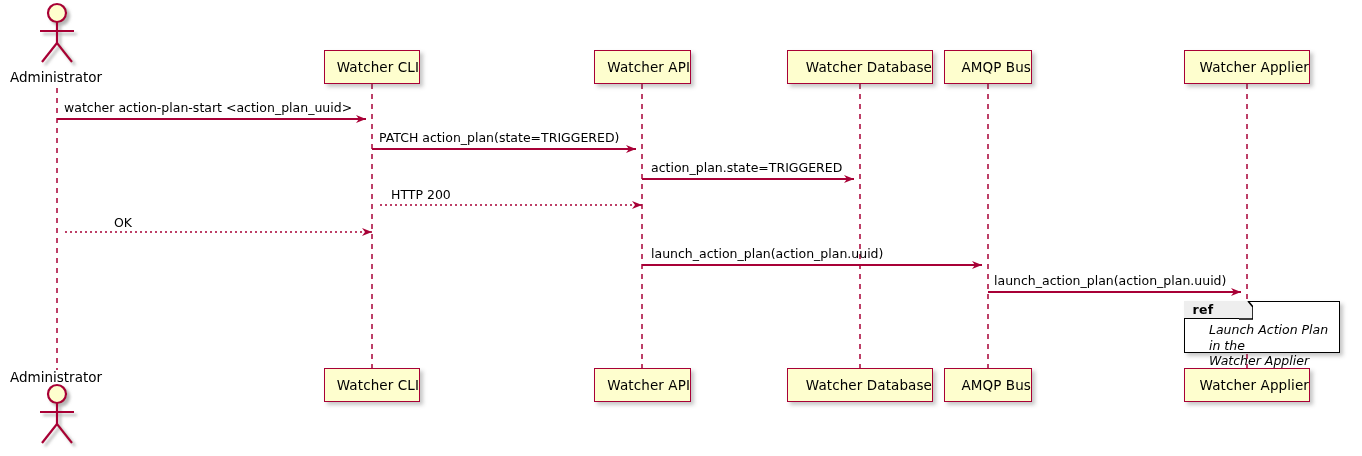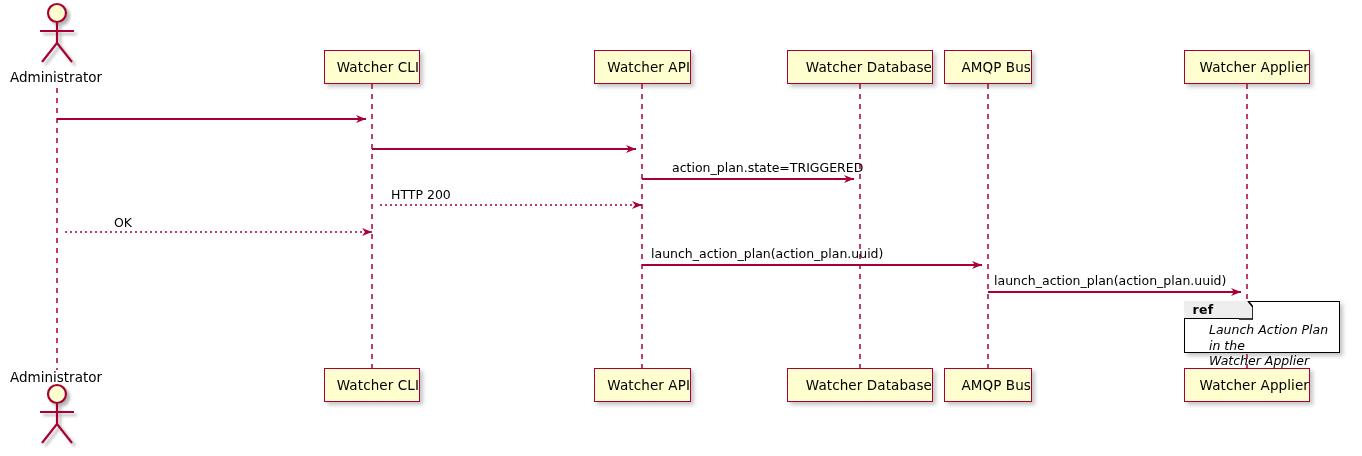"watcher action-plan-start" div.msg-label { html: none -> <div>watcher action-plan-start &lt;action_plan_uuid&gt;</div> }
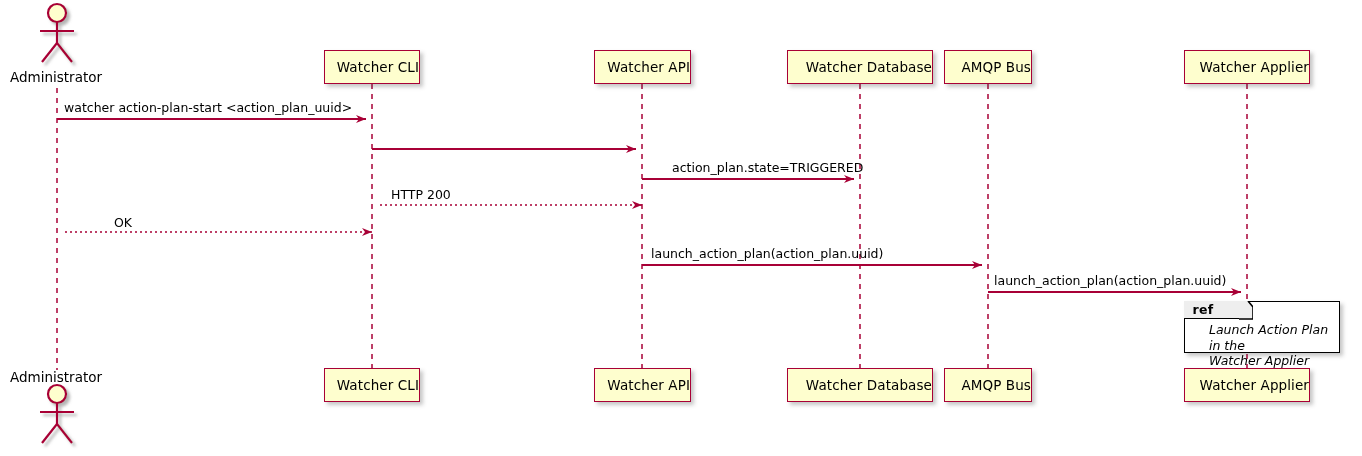"PATCH action_plan(state=TRIGGERED)" div.msg-label { html: none -> <div>PATCH action_plan(state=TRIGGERED)</div> }
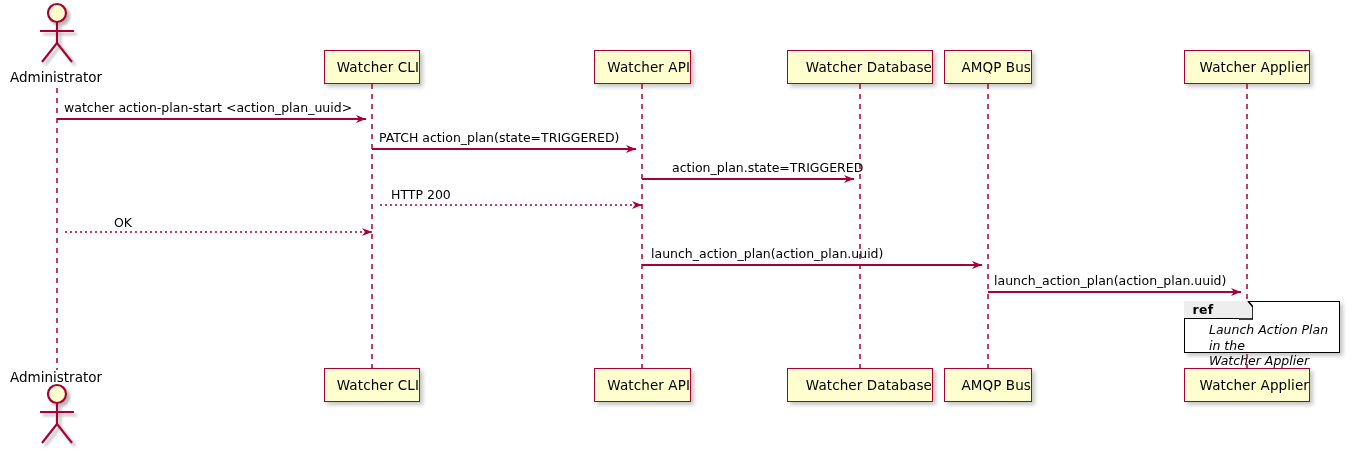"action_plan.state=TRIGGERED" div.msg-label { margin-left: 21px -> none }
